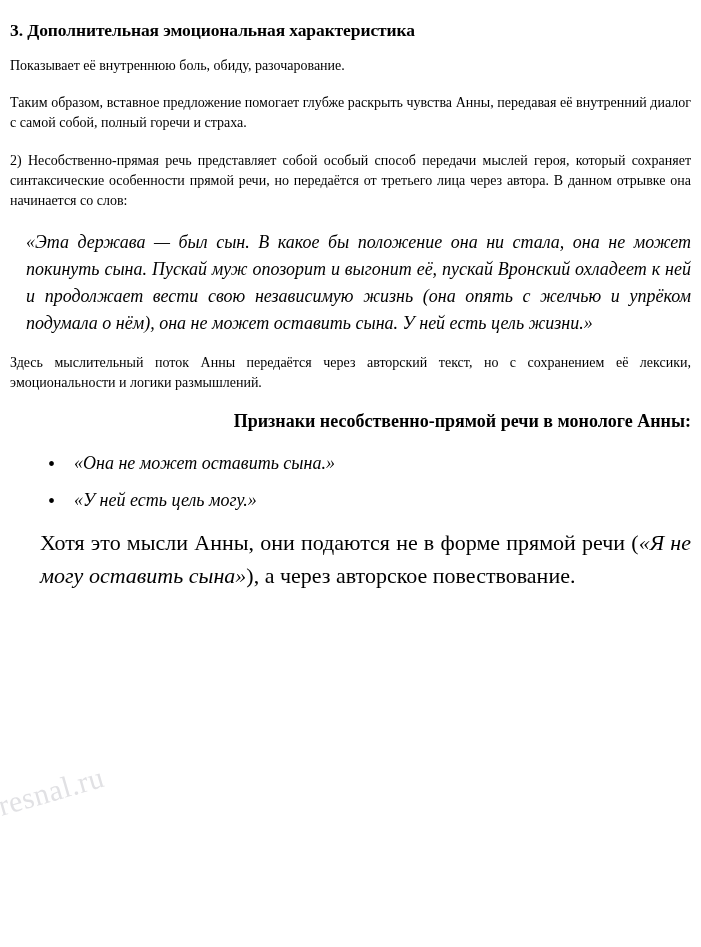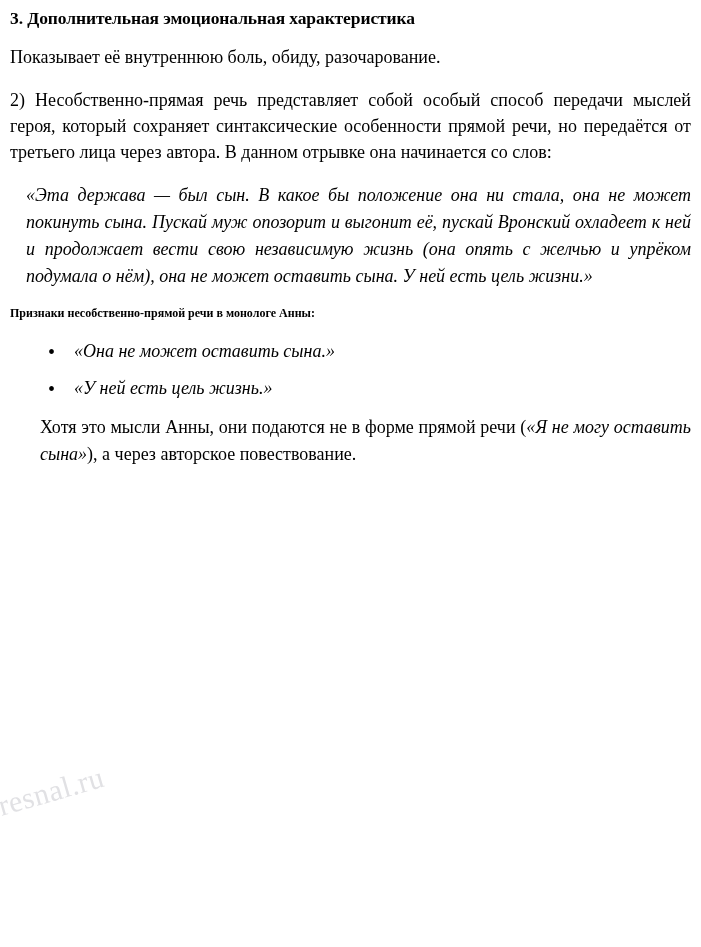"3. Дополнительная эмоциональная" .page { padding: 8px 10px 0 10px -> 20px 10px 0 10px }
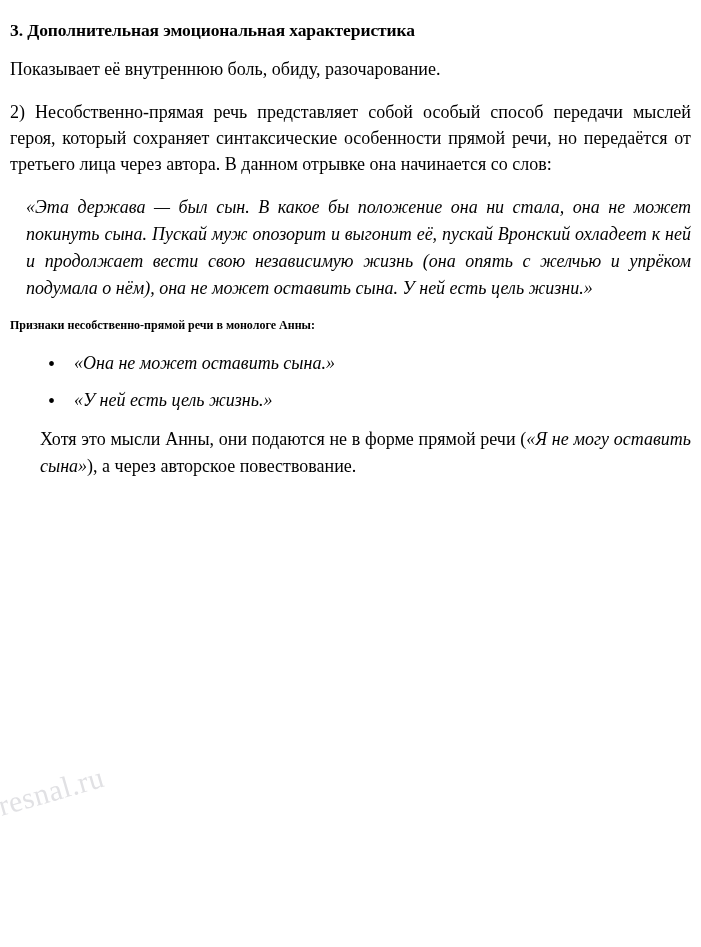"Показывает её внутреннюю боль, обиду," .para { font-size: 18px -> 14px }
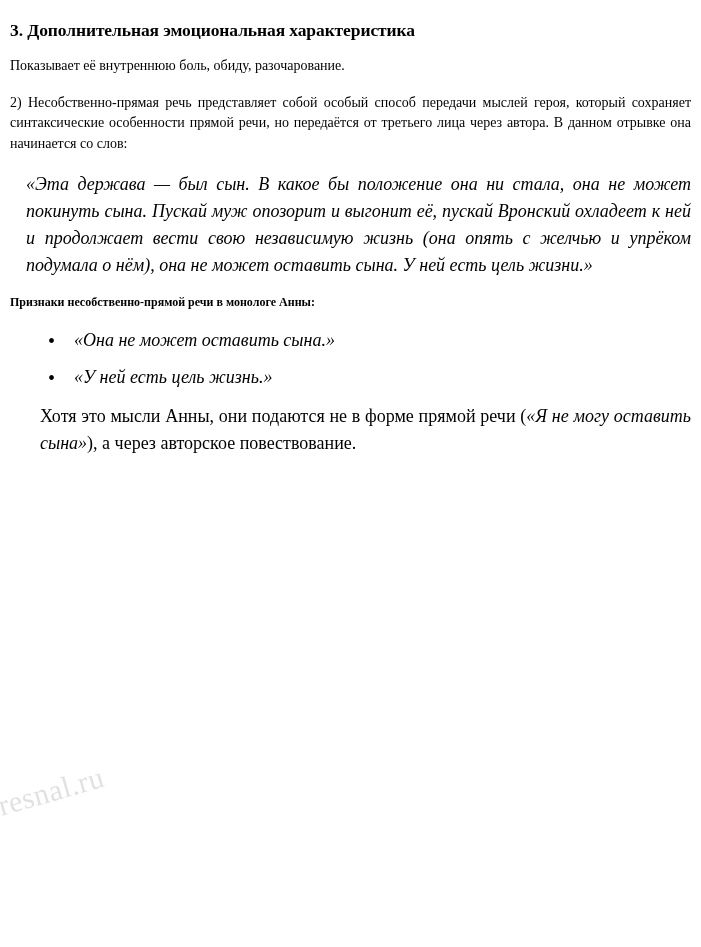"Таким образом, вставное предложение" p.para { html: none -> <p>Таким образом, вставное предложение помогает глубже раскрыть чувства Анны, передавая её внутренний диалог с самой собой, полный горечи и страха.</p> }
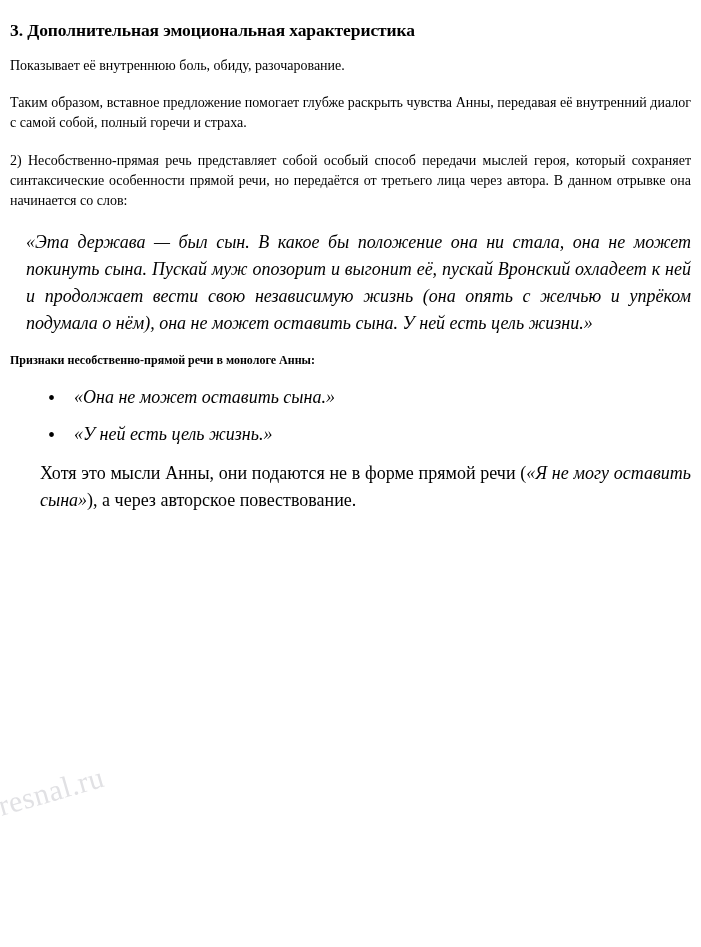"Здесь мыслительный поток Анны передаётся" p.para { html: none -> <p>Здесь мыслительный поток Анны передаётся через авторский текст, но с сохранением её лексики, эмоциональности и логики размышлений.</p> }
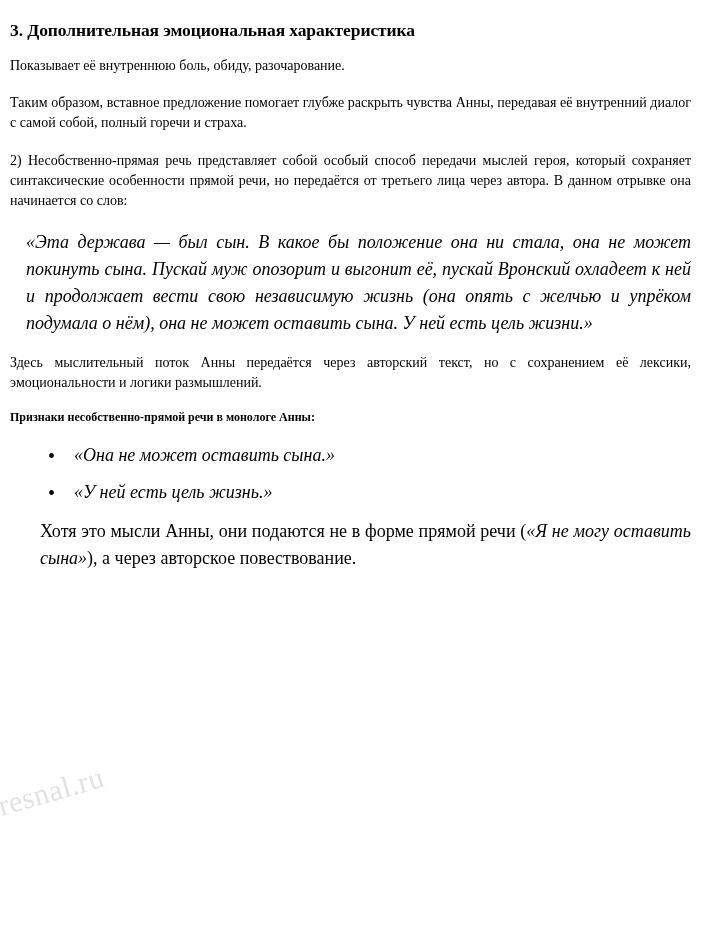"Признаки несобственно-прямой речи в" .subhead { font-size: 12px -> 18px; text-align: none -> right }
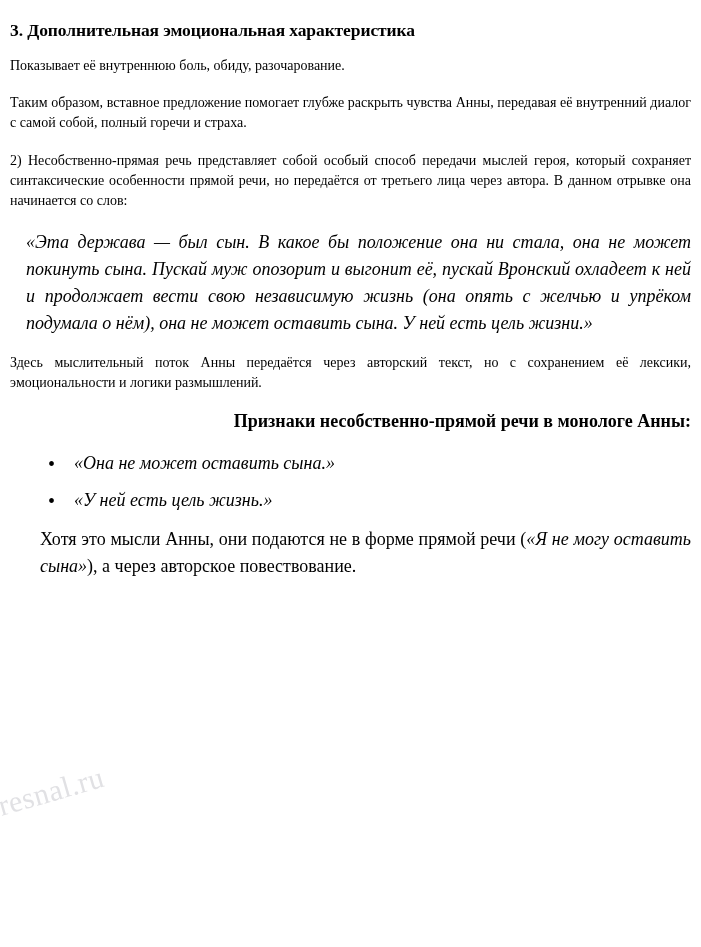"«У ней есть цель жизнь.»" li { text: жизнь -> могу }
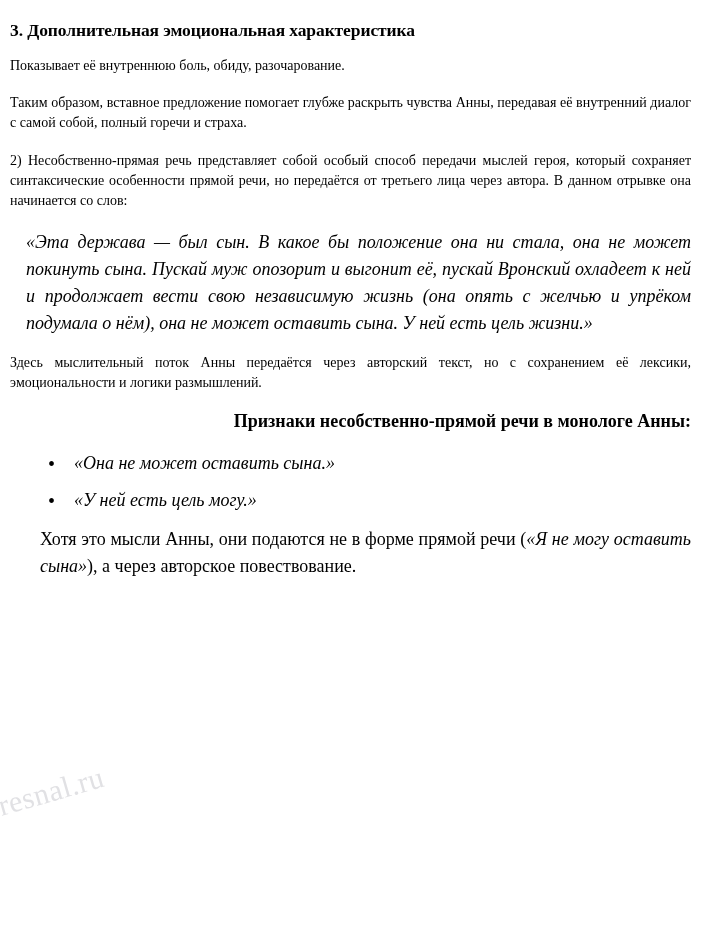"Хотя это мысли Анны, они" .indented { font-size: 18px -> 22px }
